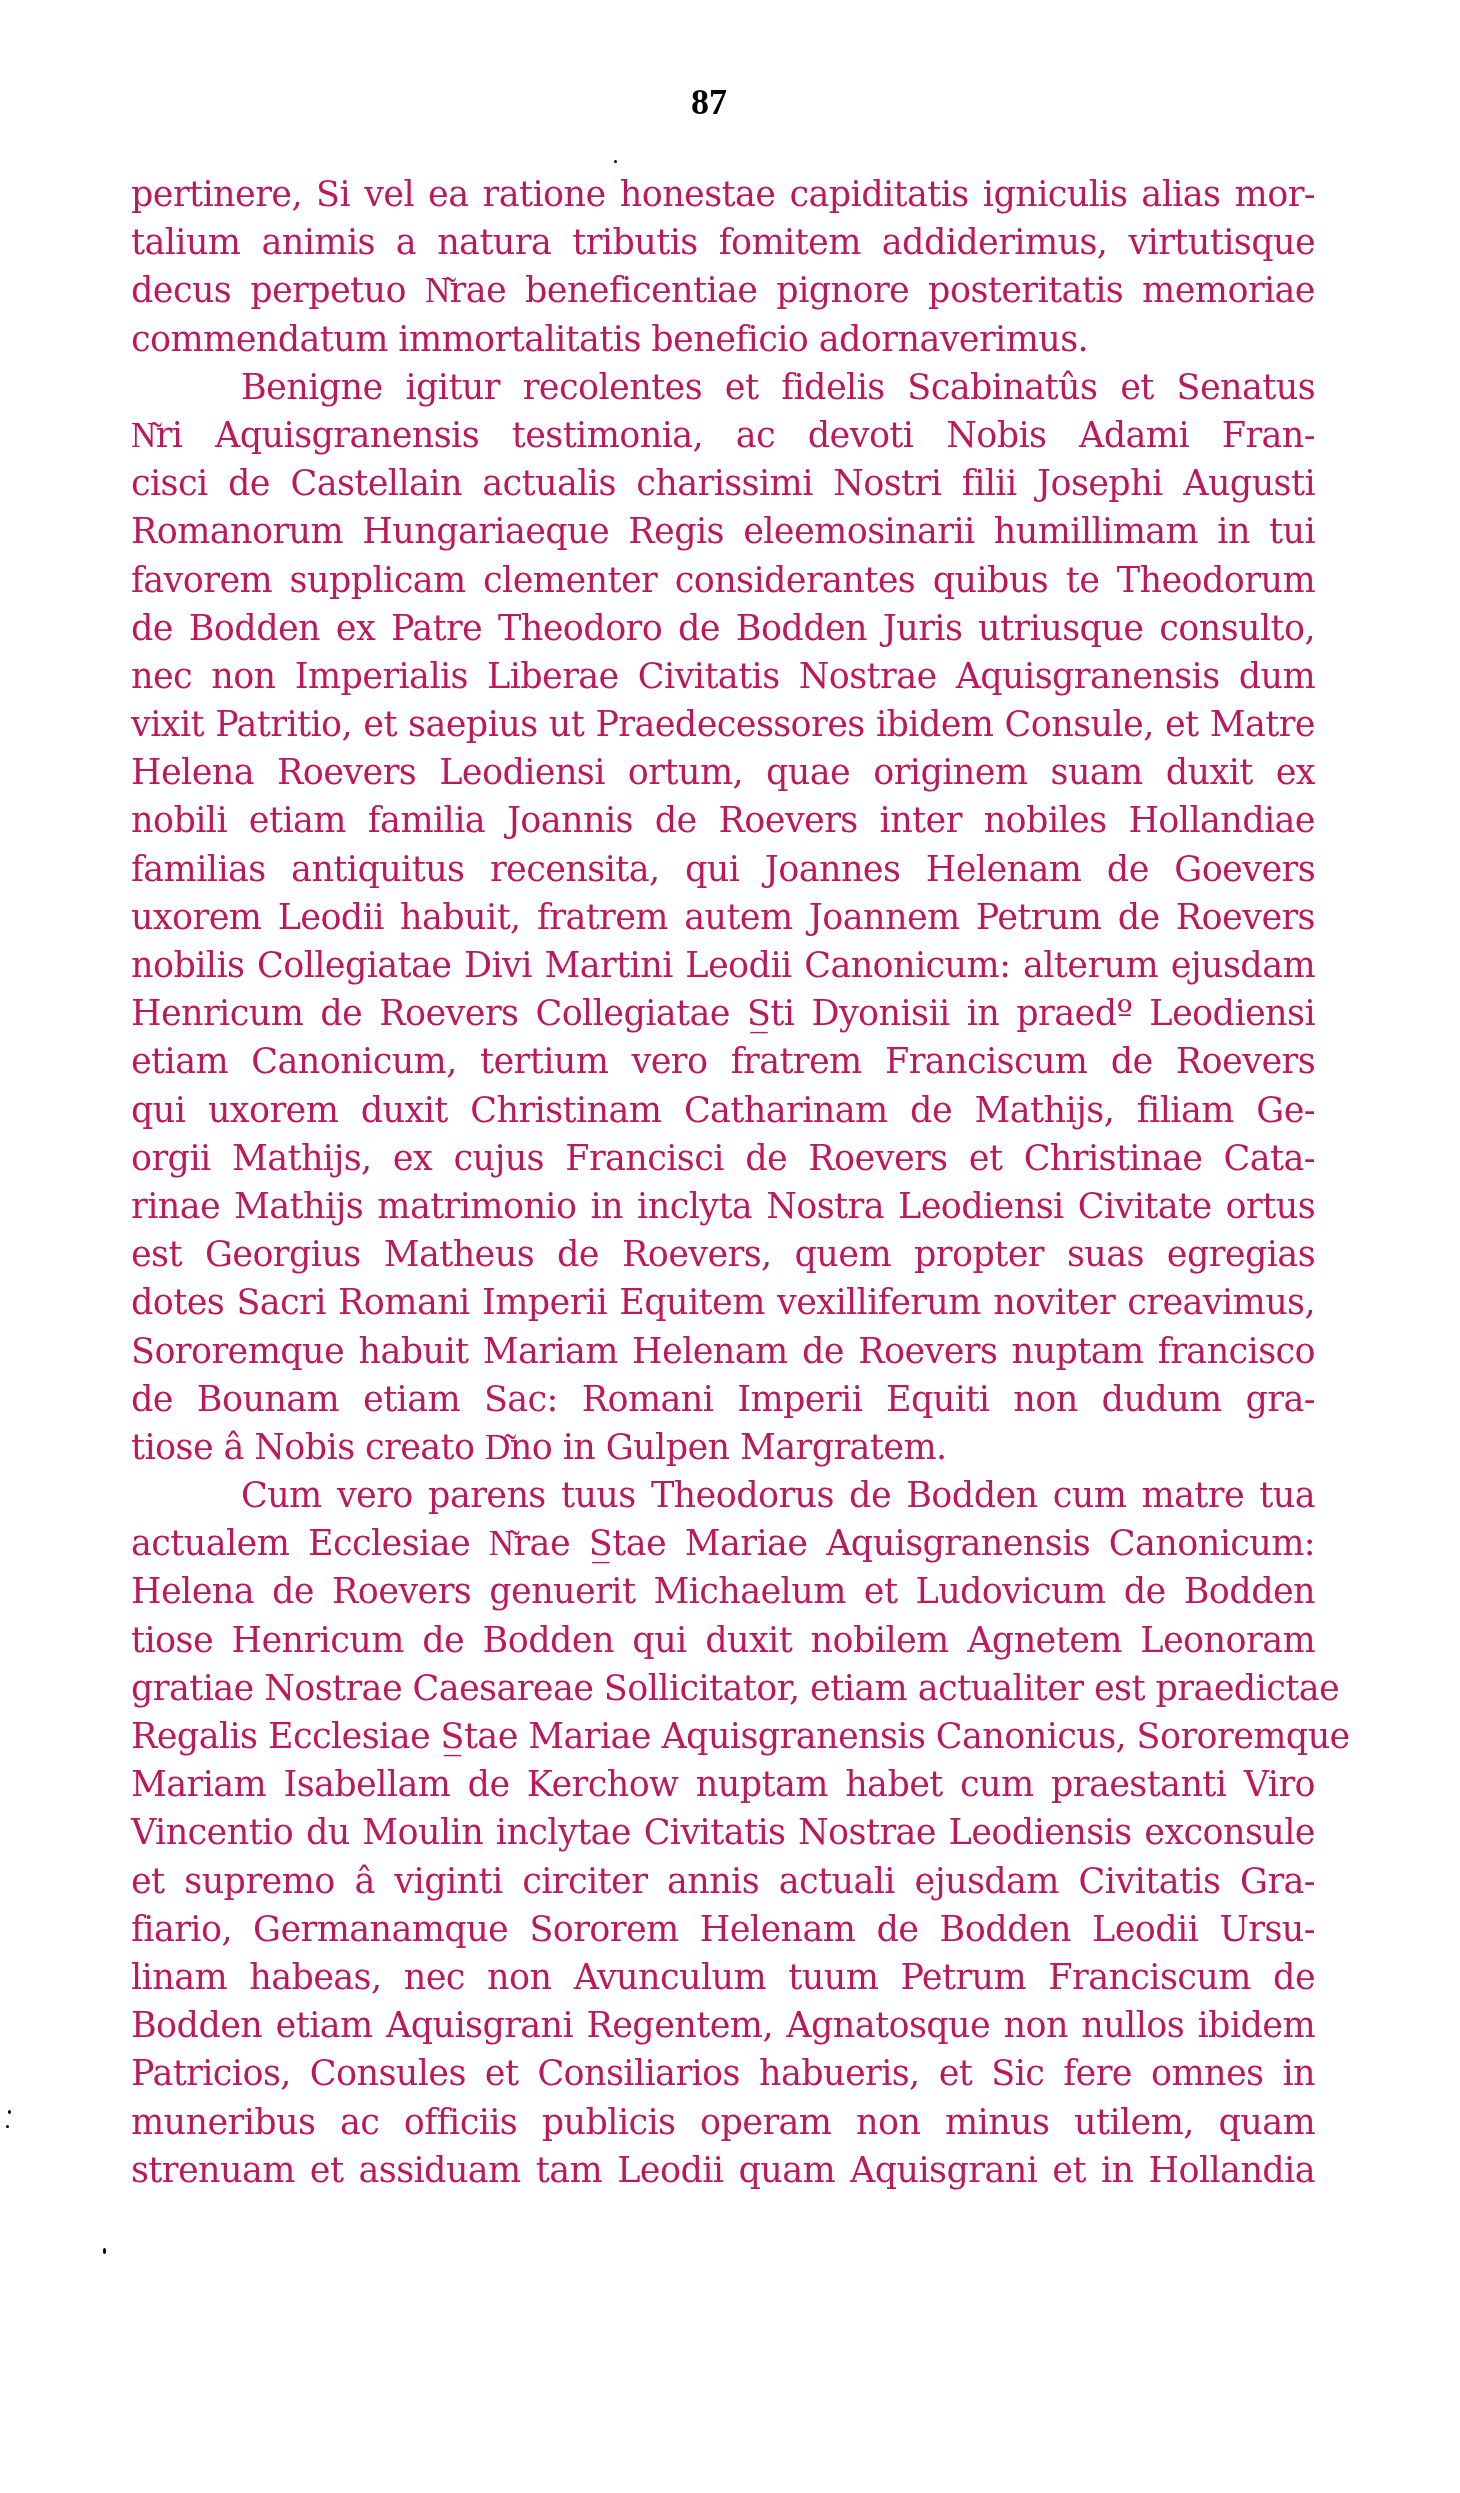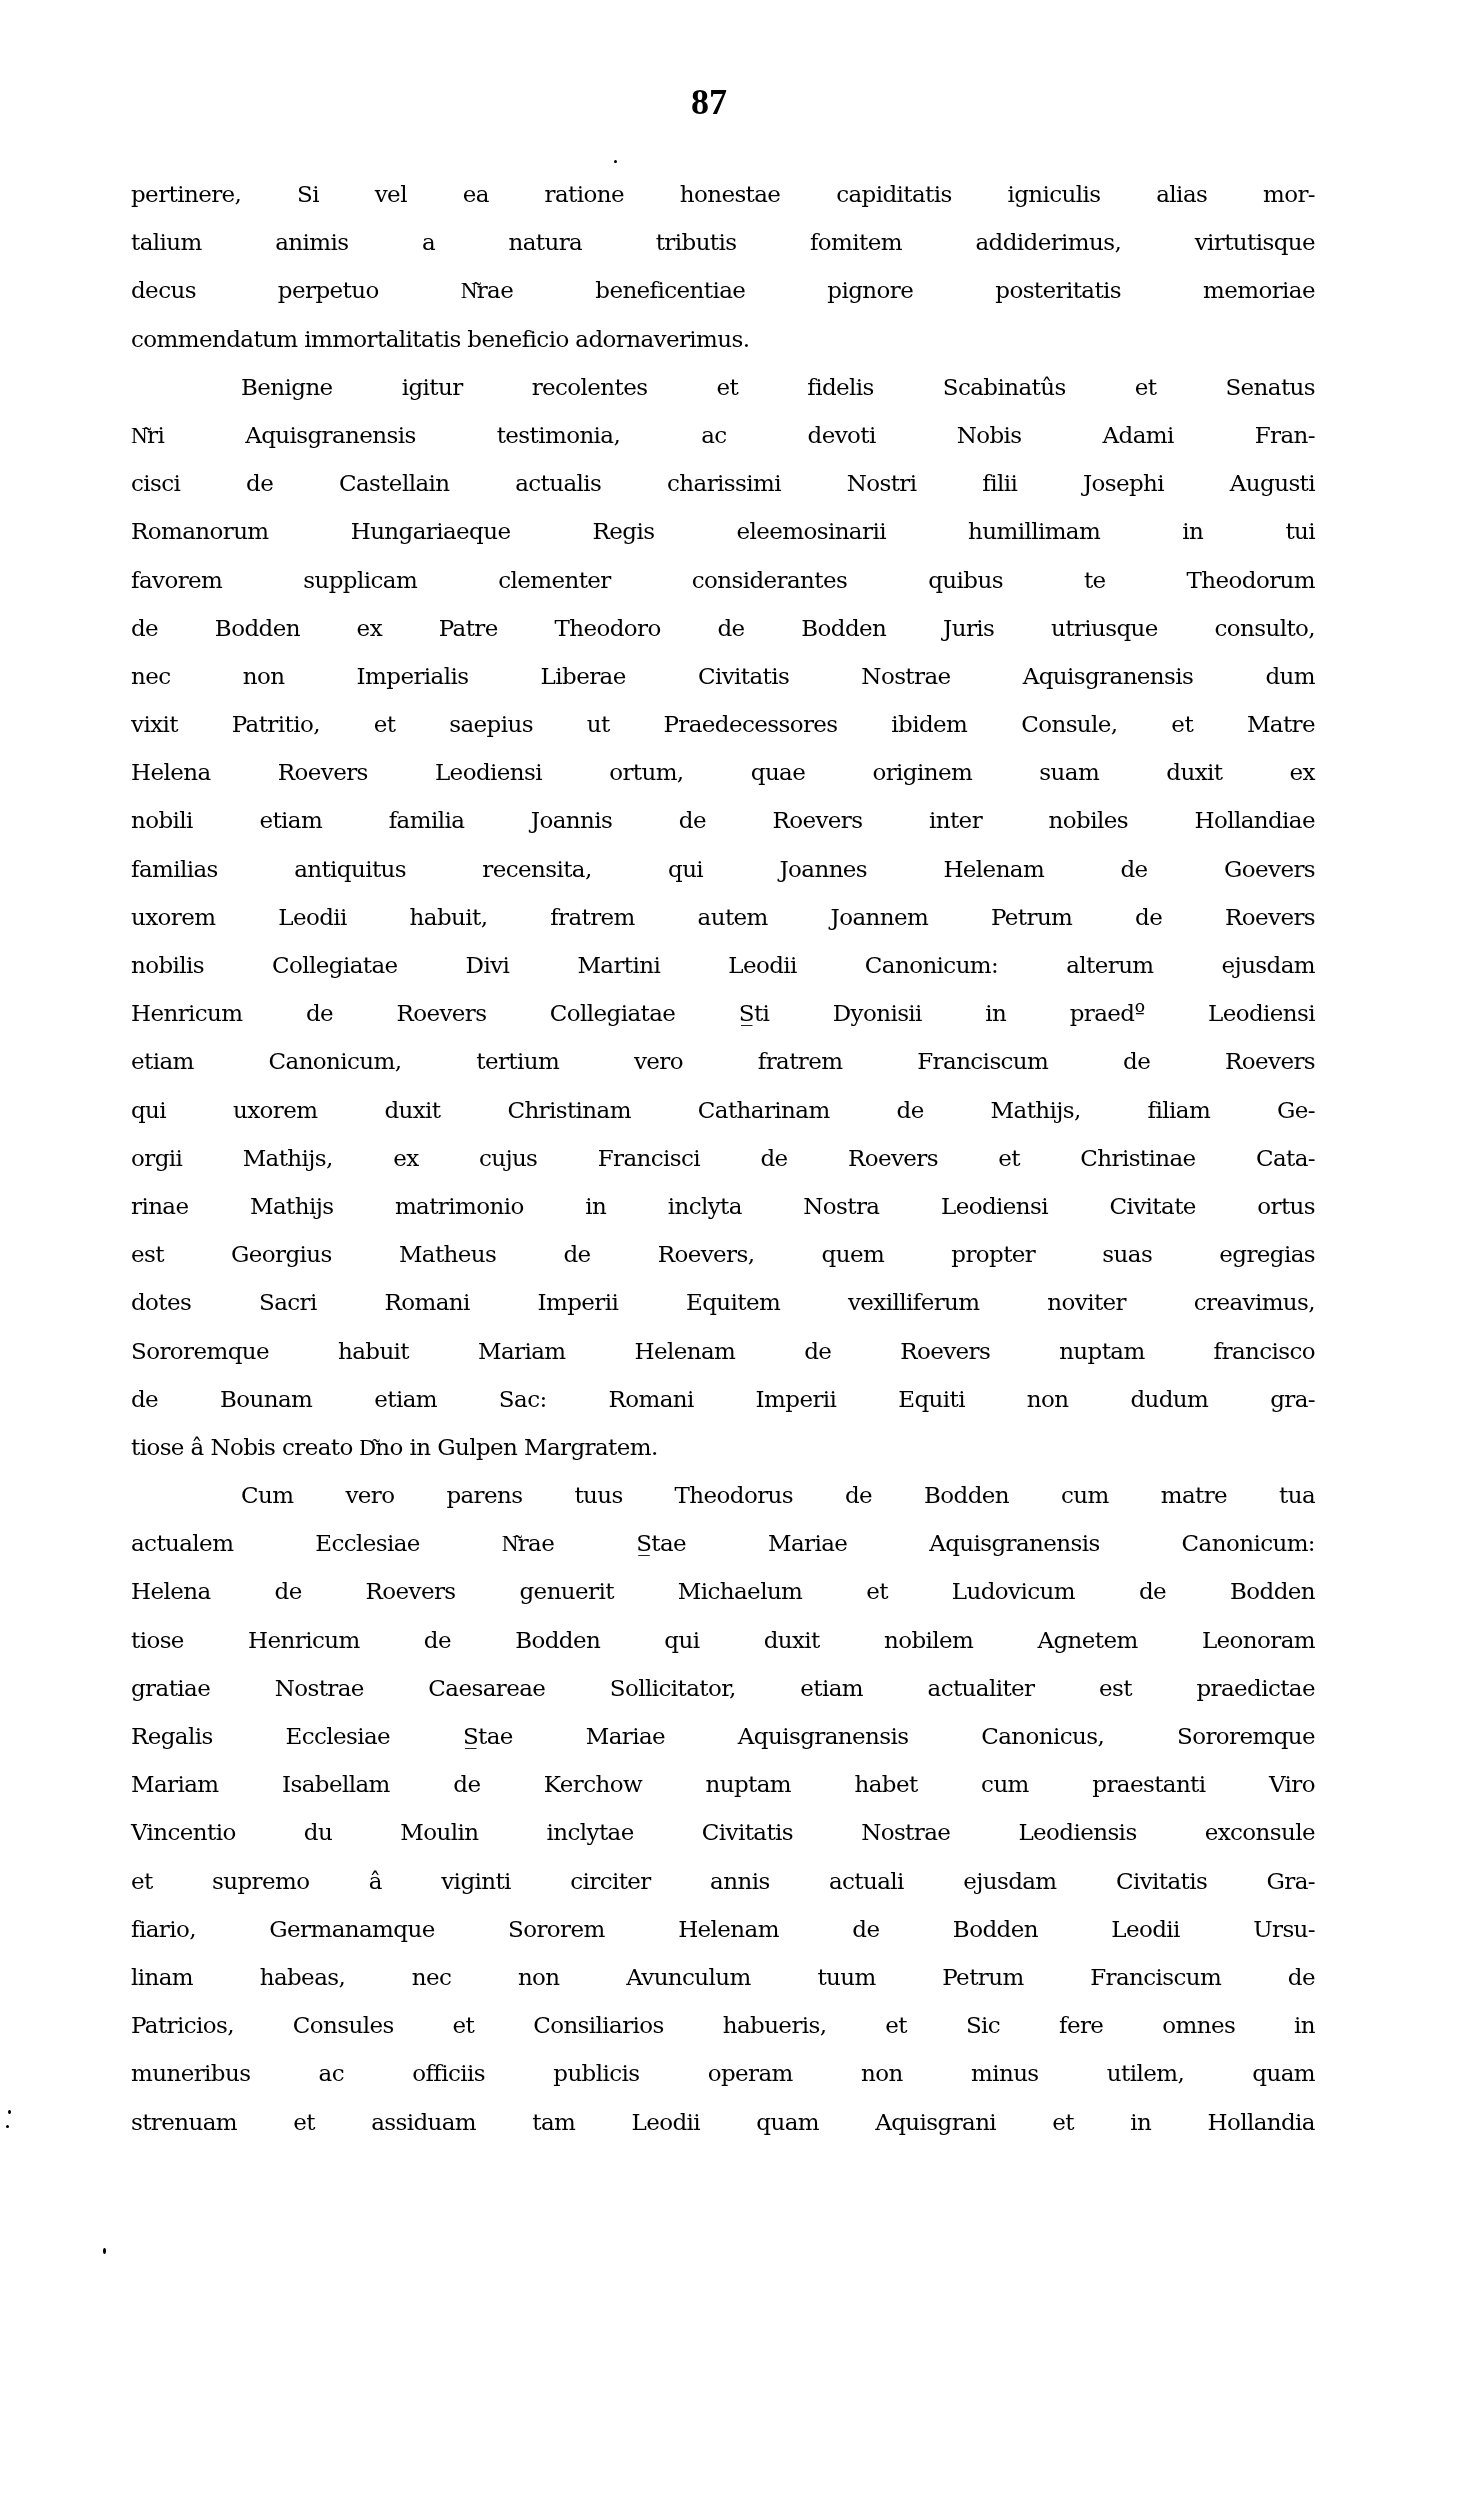"pertinere, Si vel ea ratione" .body { color: #000000 -> #be185d; font-size: 23px -> 35px }
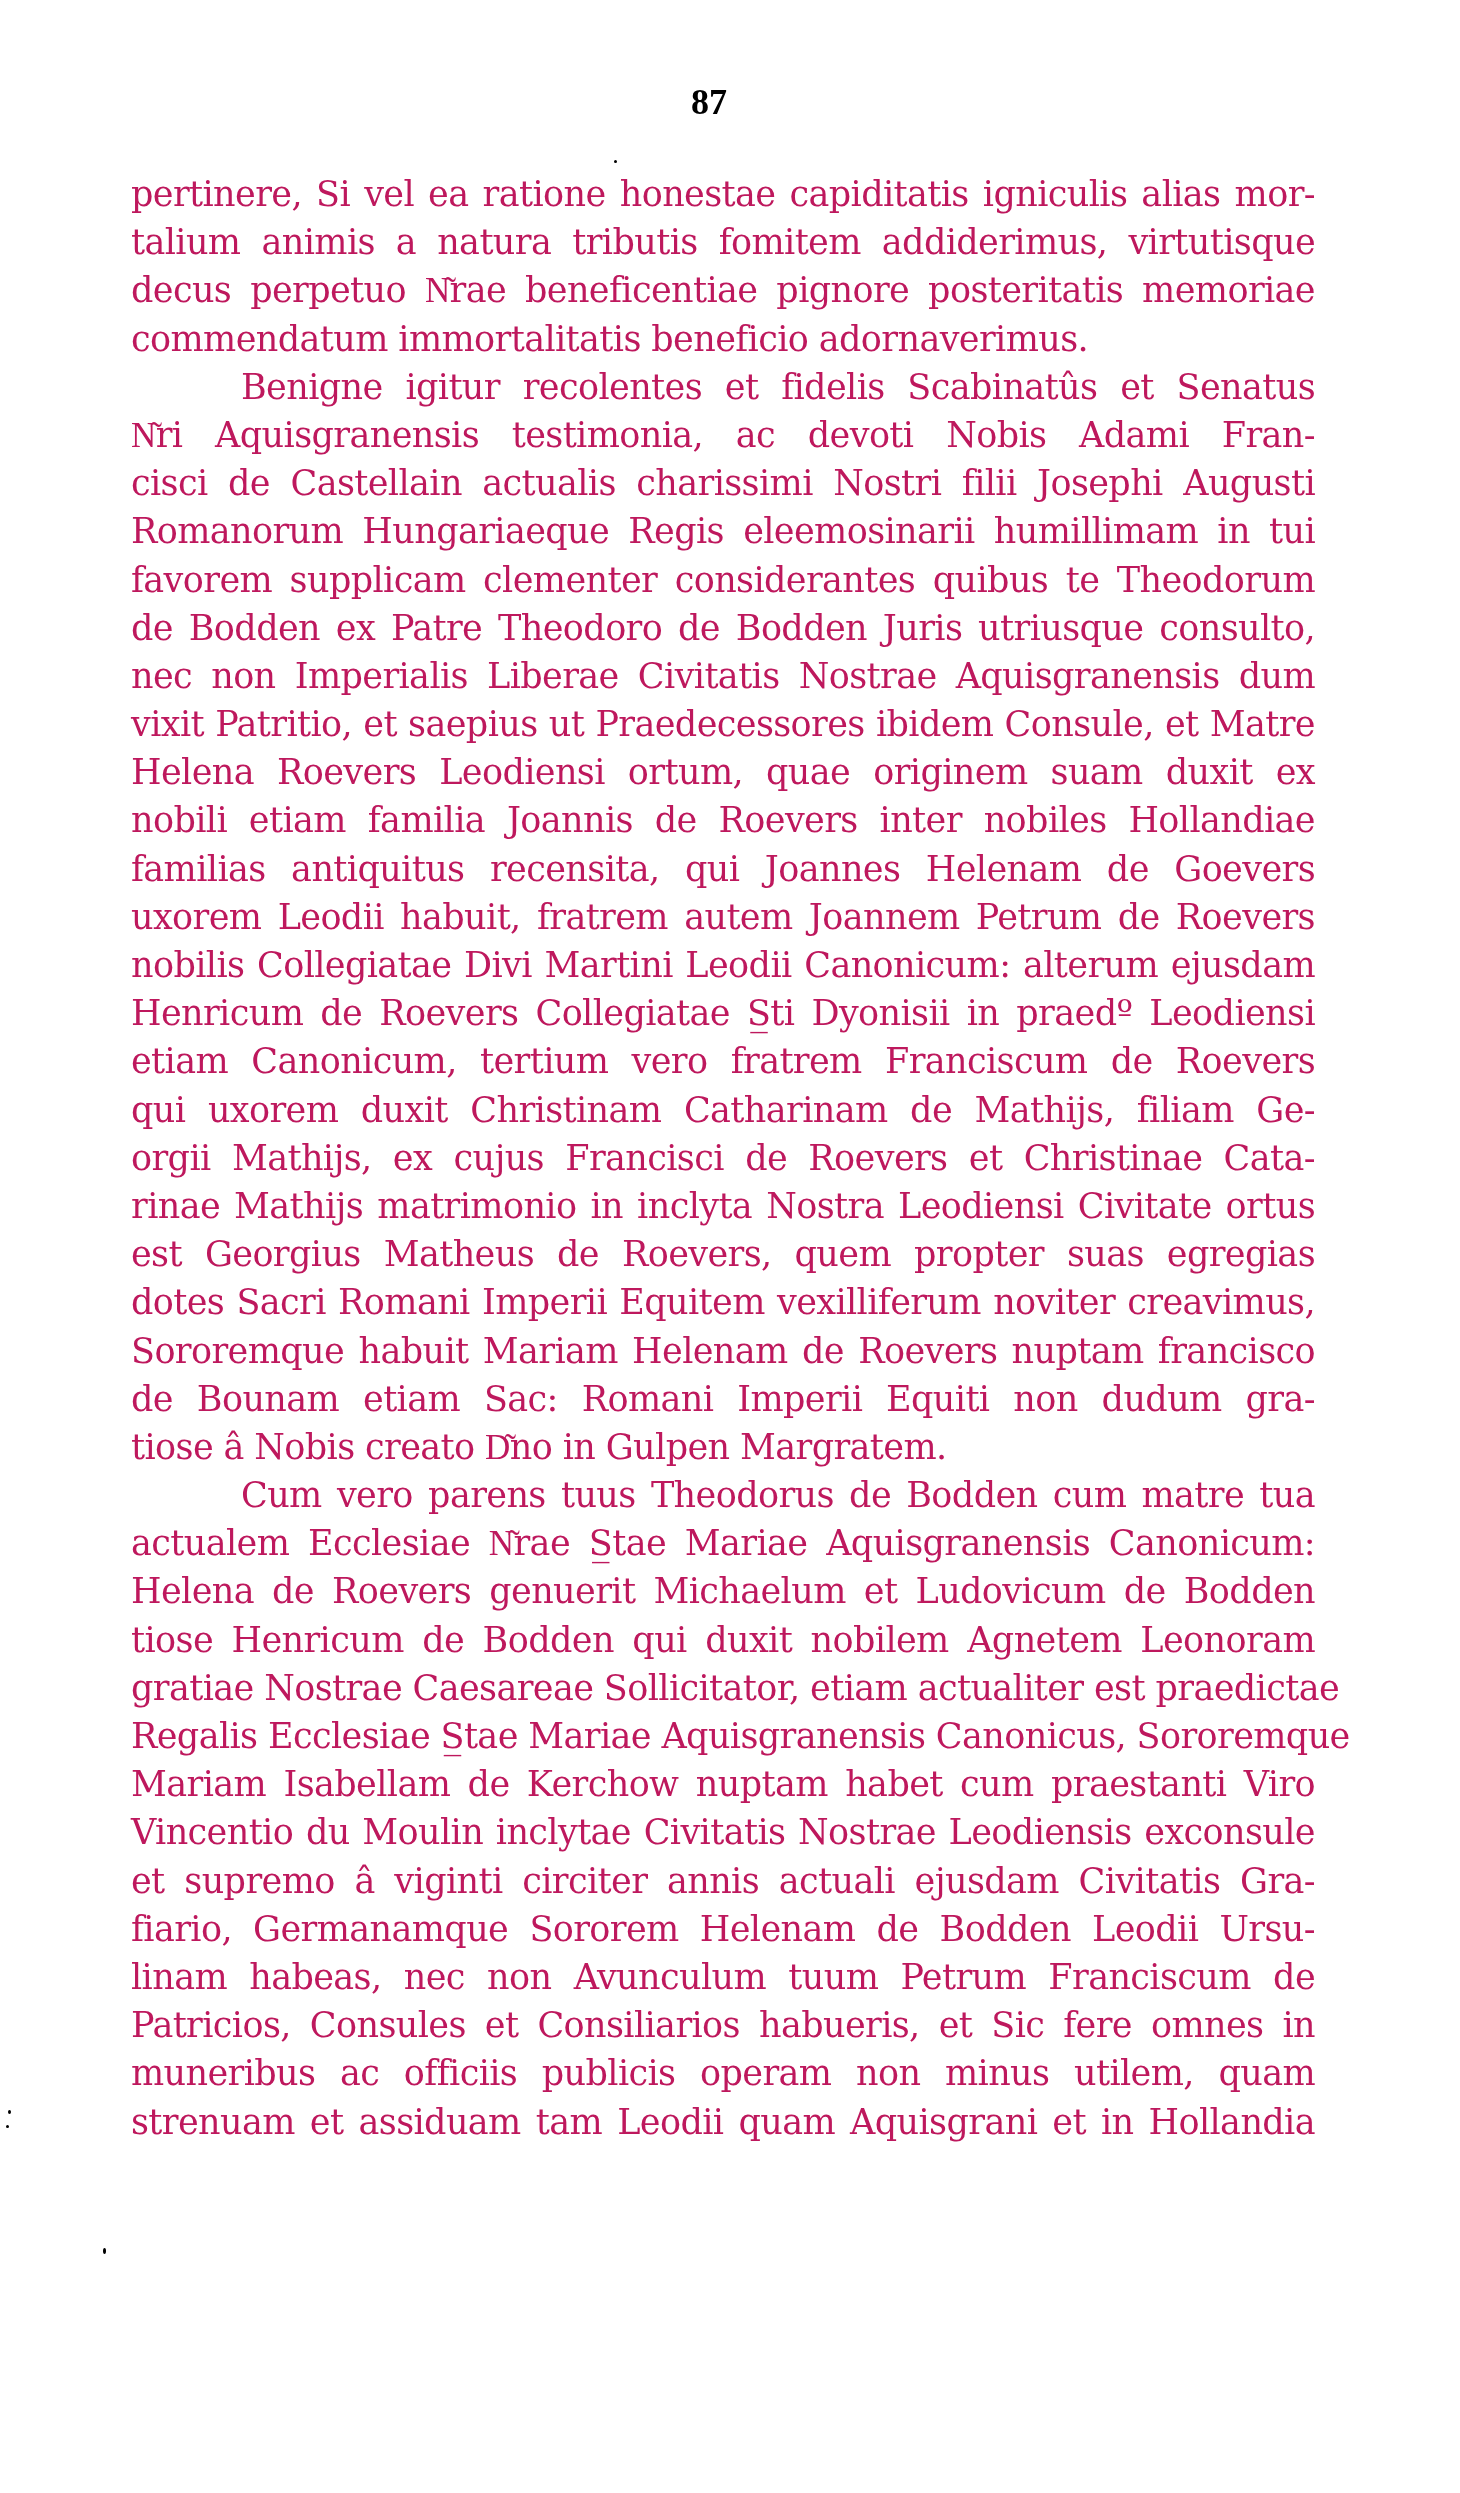"Bodden etiam Aquisgrani Regentem," div.line { html: none -> <div>Bodden etiam Aquisgrani Regentem, Agnatosque non nullos ibidem</div> }
